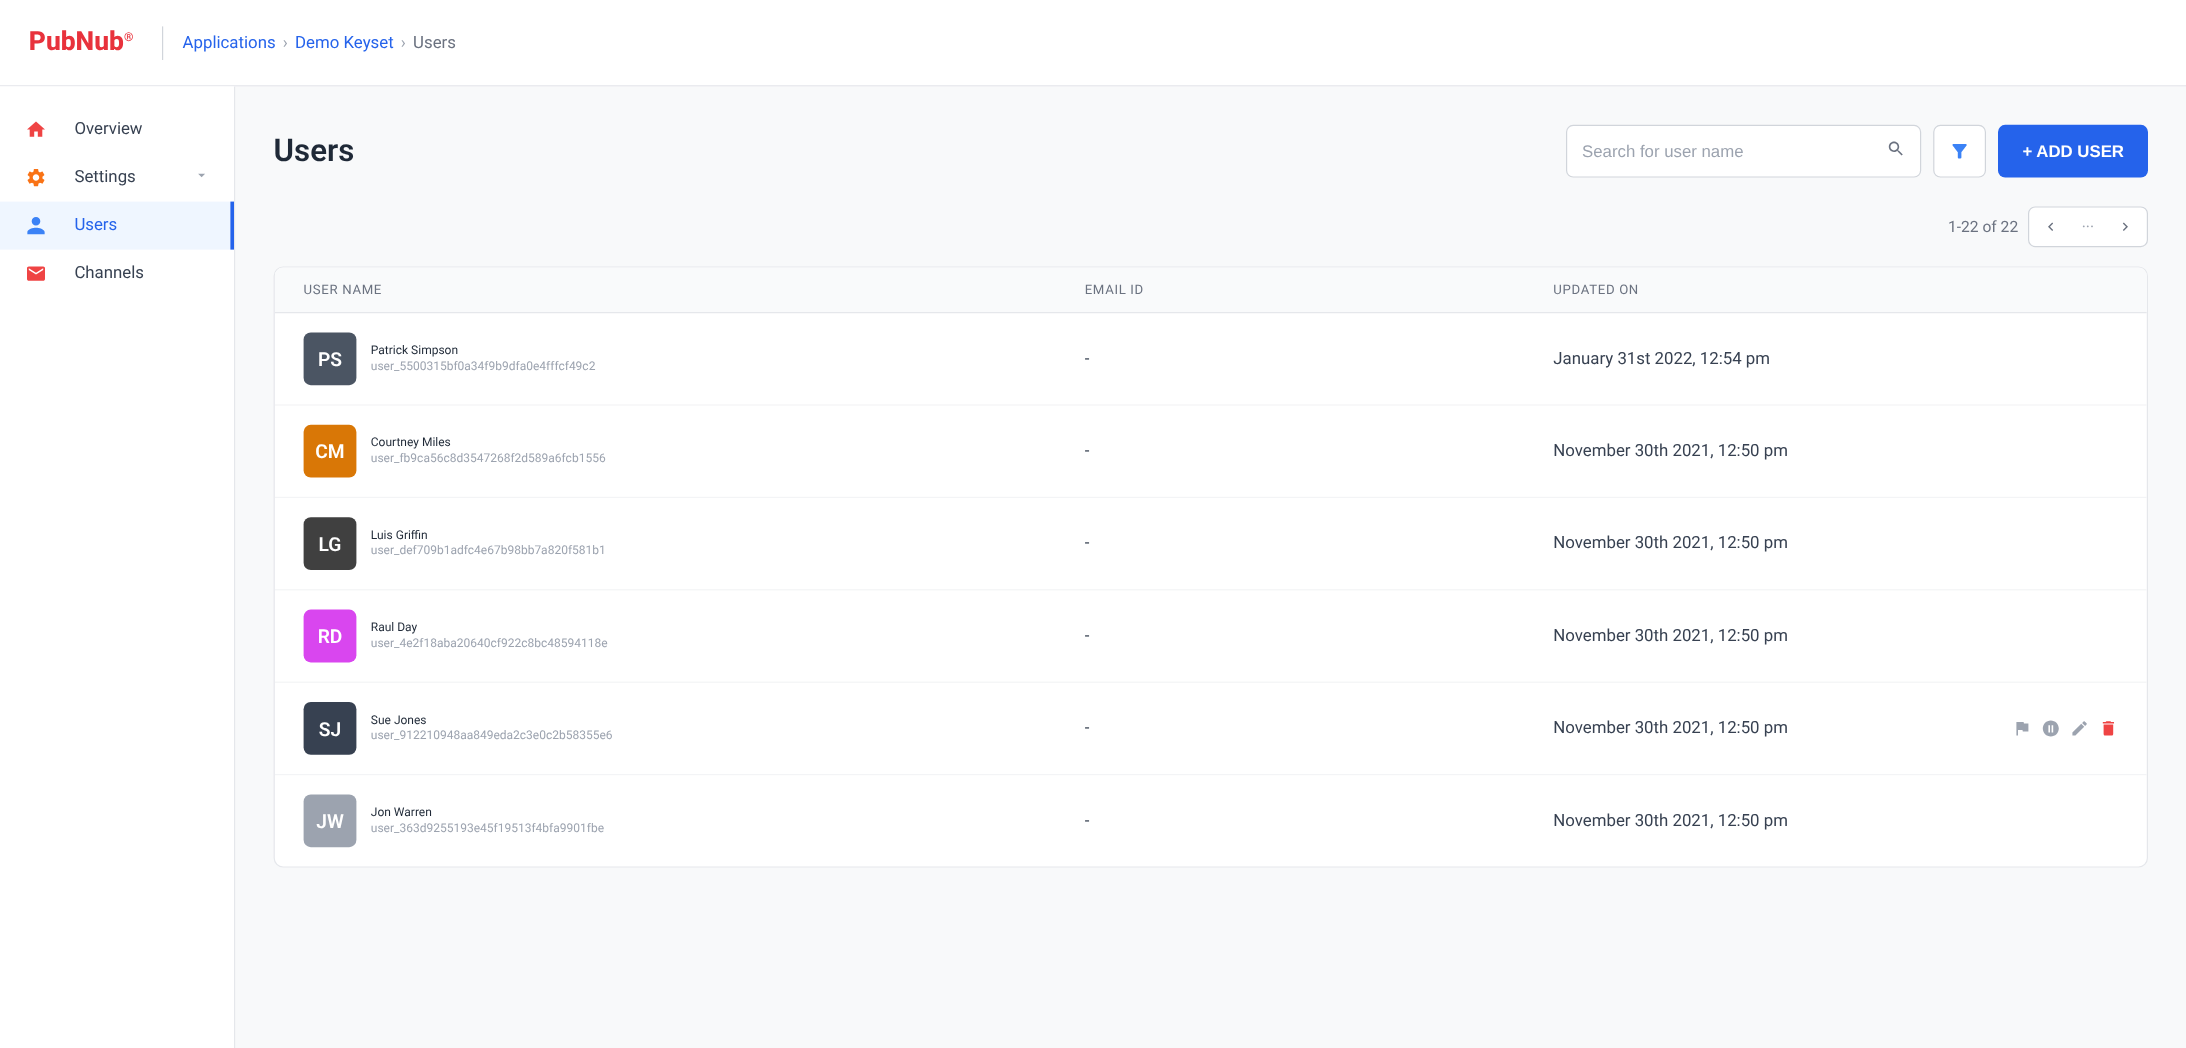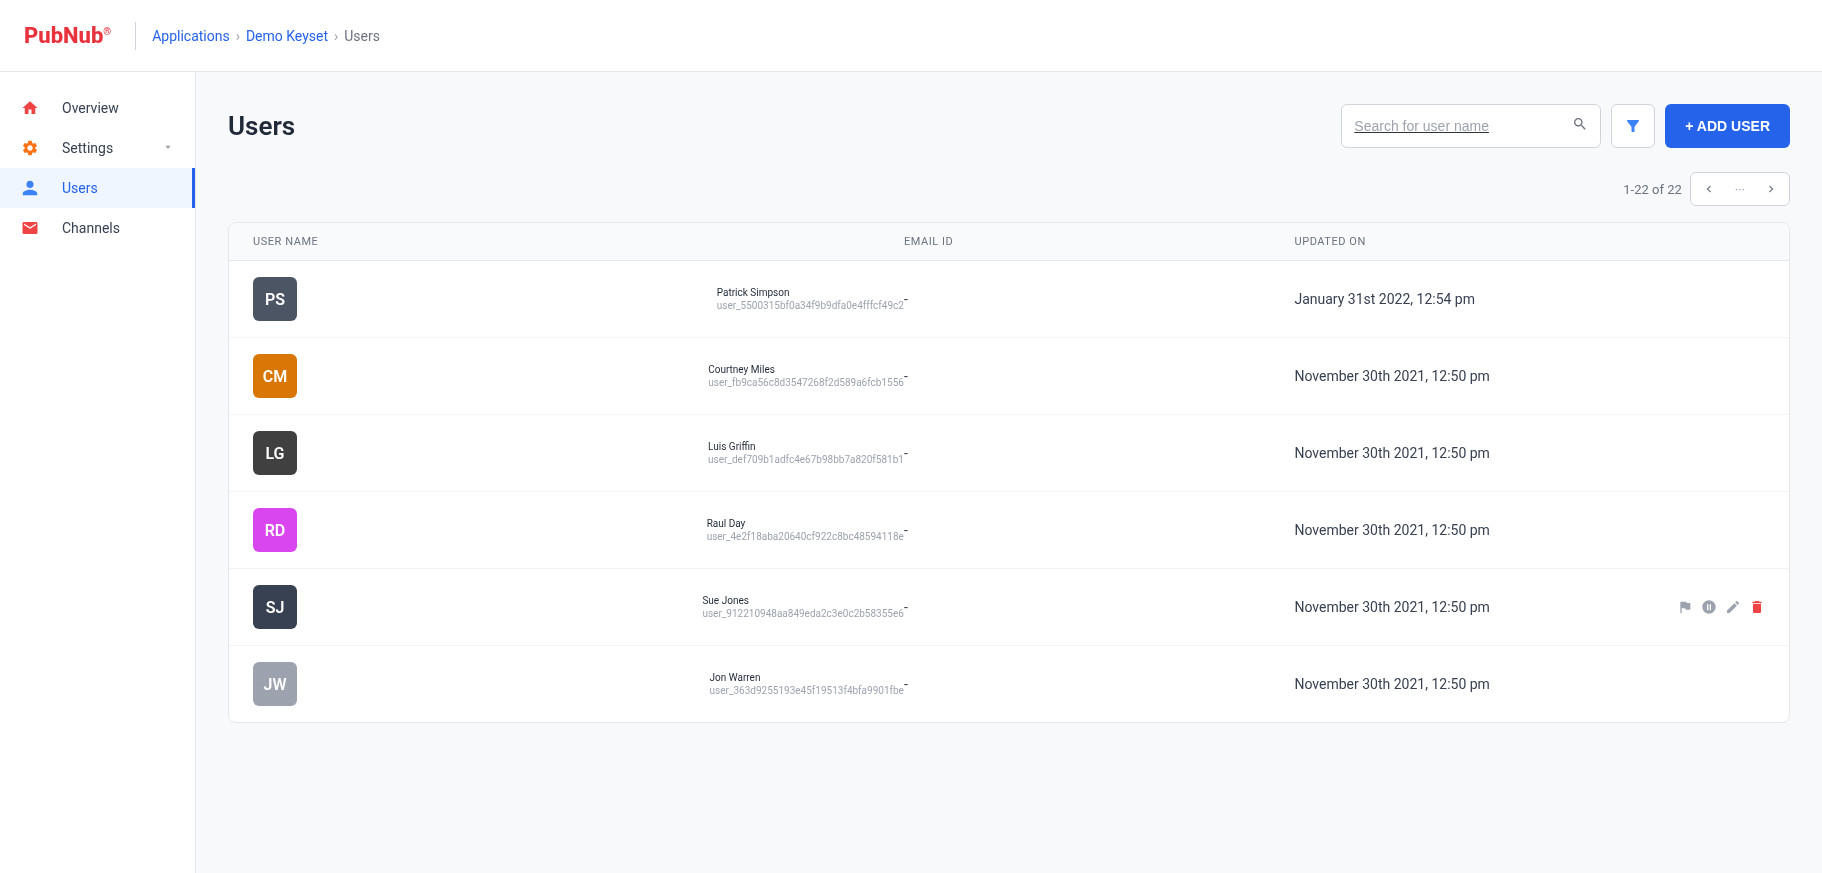"Search for user name" .search-box { text-decoration: underline -> none; width: 260px -> 296px }
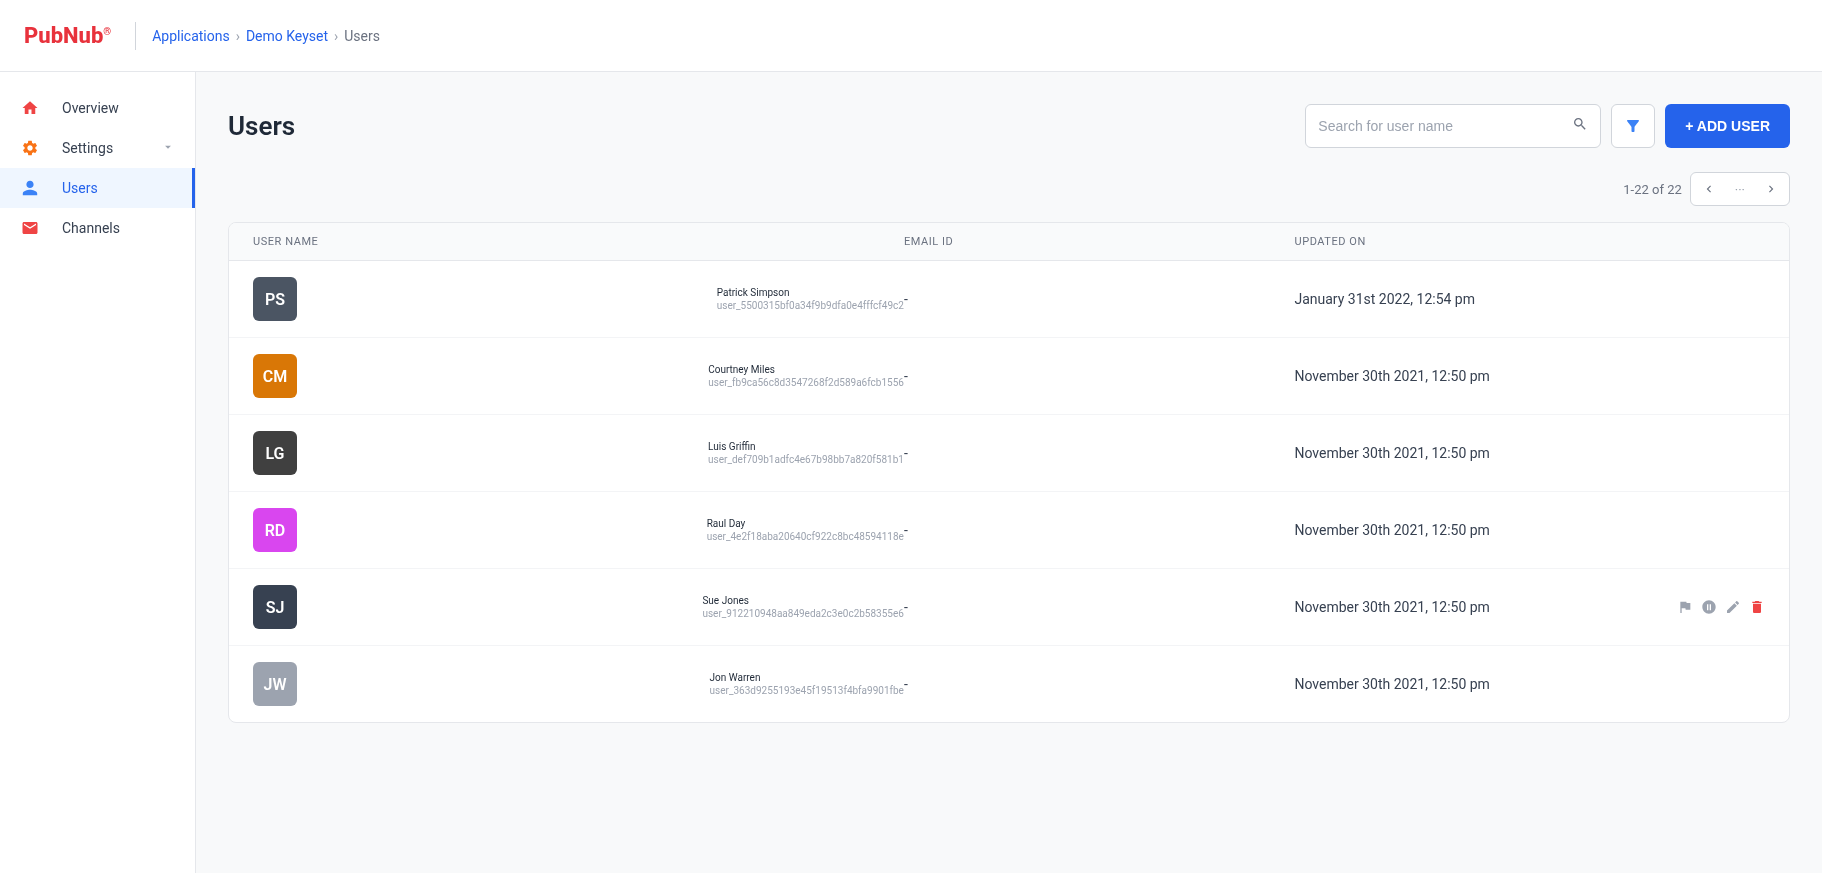"PS" .user-cell { justify-content: space-between -> none }
